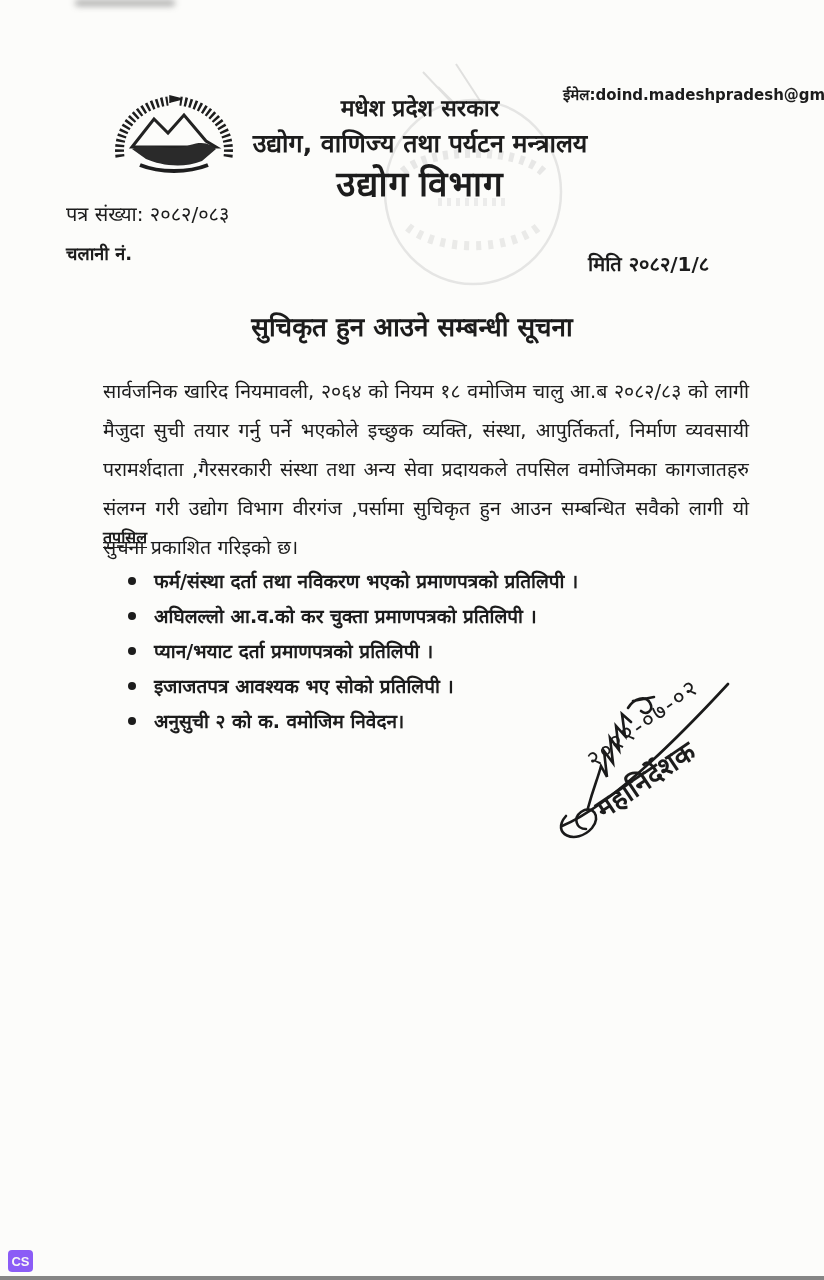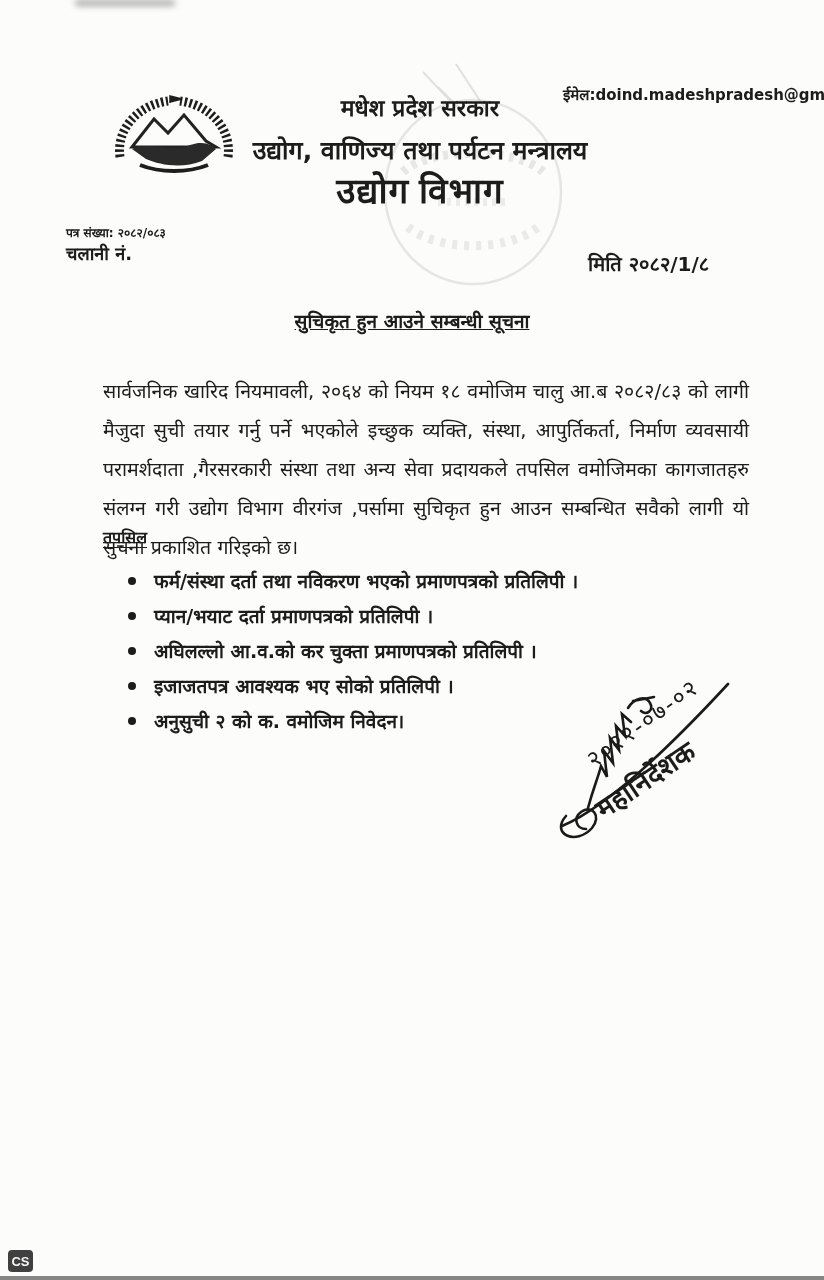"उद्योग, वाणिज्य तथा पर्यटन मन्त्रालय" .lh-ministry { margin-top: 7px -> none }
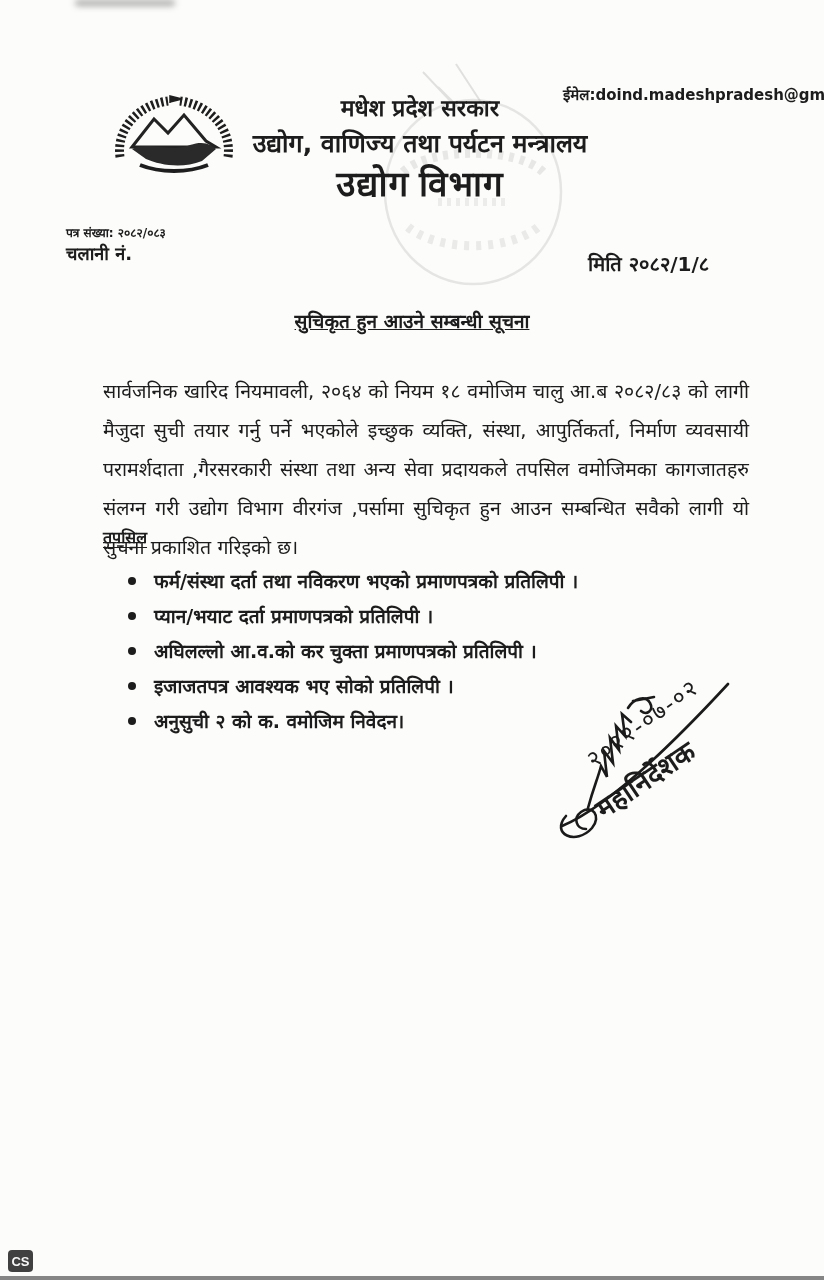"पत्र संख्या: २०८२/०८३" .letter-no { font-size: 12px -> 20px; font-weight: 700 -> 400; top: 224px -> 200px }
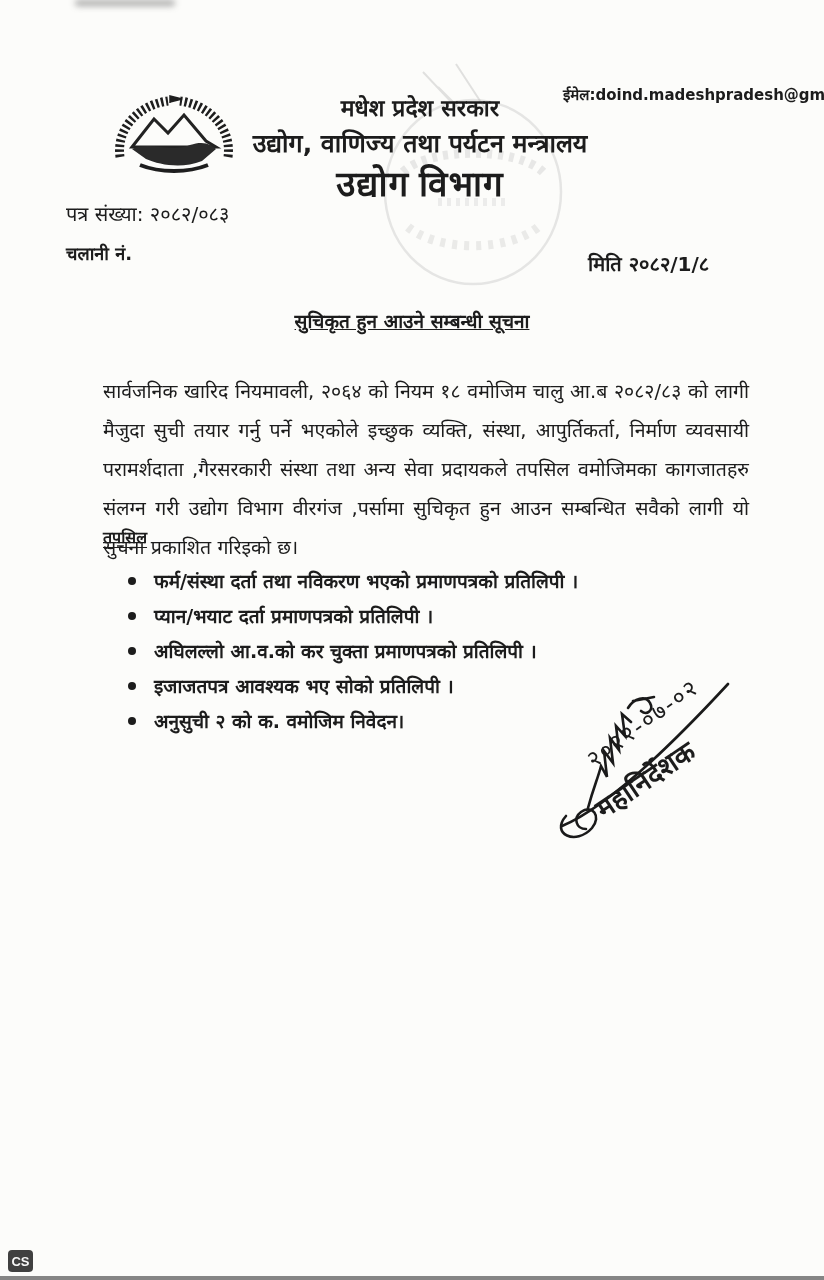"सुचिकृत हुन आउने सम्बन्धी सूचना" .subject { font-size: 19px -> 26px; text-decoration: underline -> none }
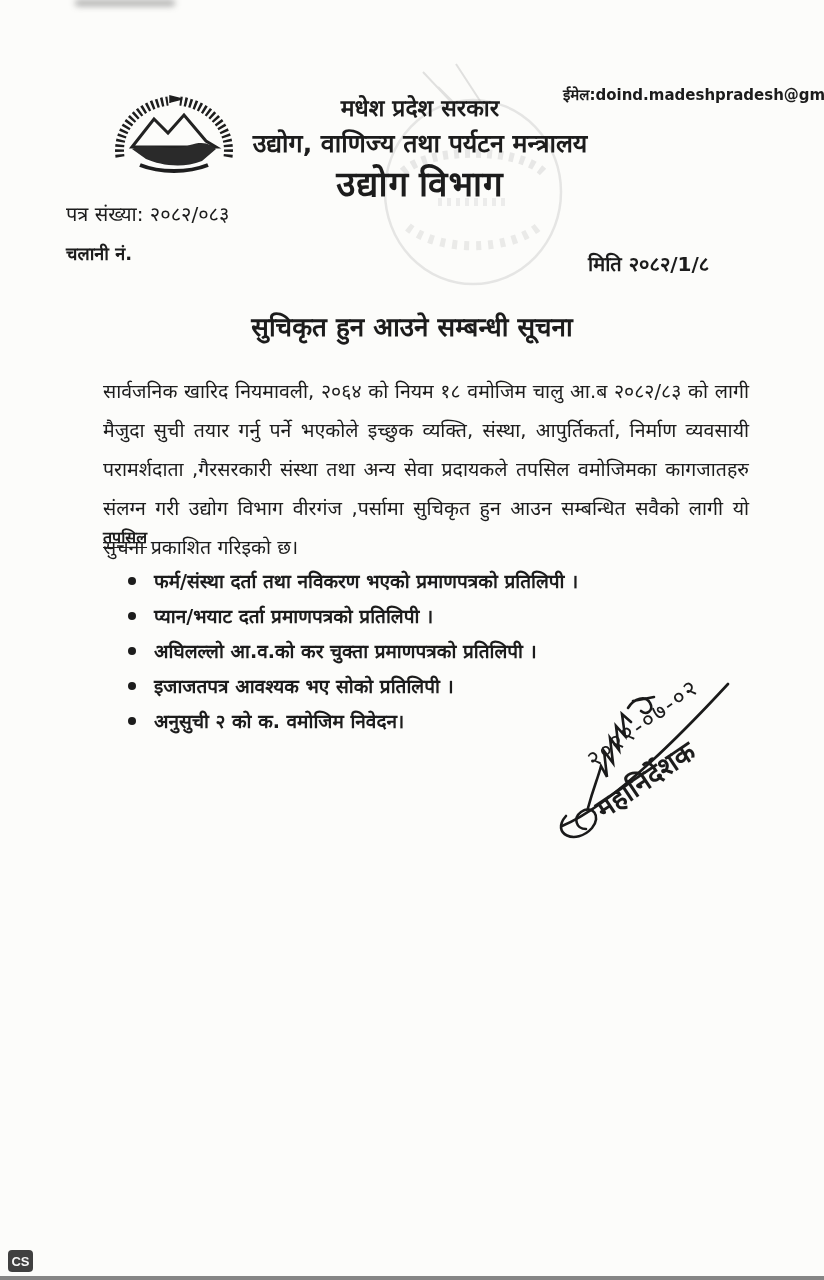"प्यान/भयाट दर्ता प्रमाणपत्रको प्रतिलिपी" div.bullet-item { order: before "अघिलल्लो आ.व.को कर चुक्ता प्रमाणपत्रको" -> after "अघिलल्लो आ.व.को कर चुक्ता प्रमाणपत्रको" }
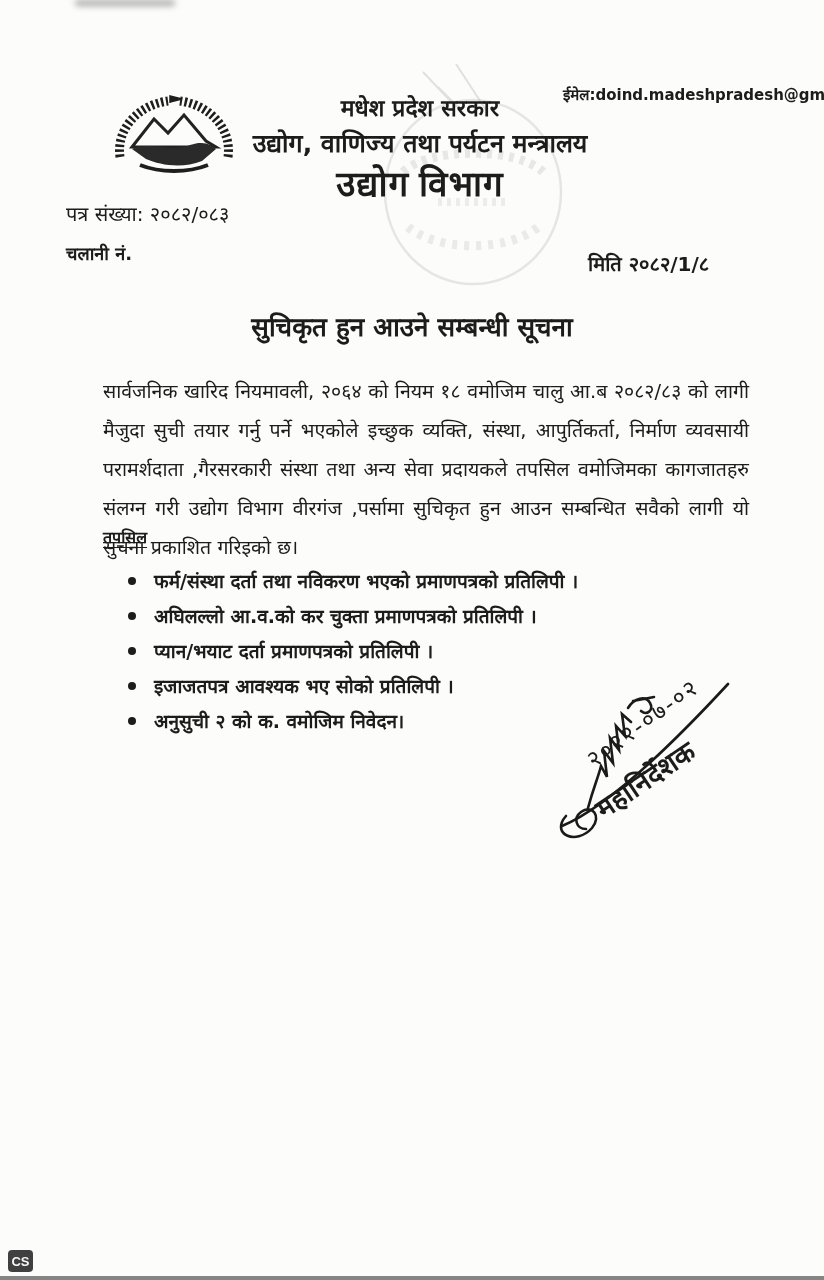"CS" .cs-badge { background: #404040 -> #8b5cf6 }
